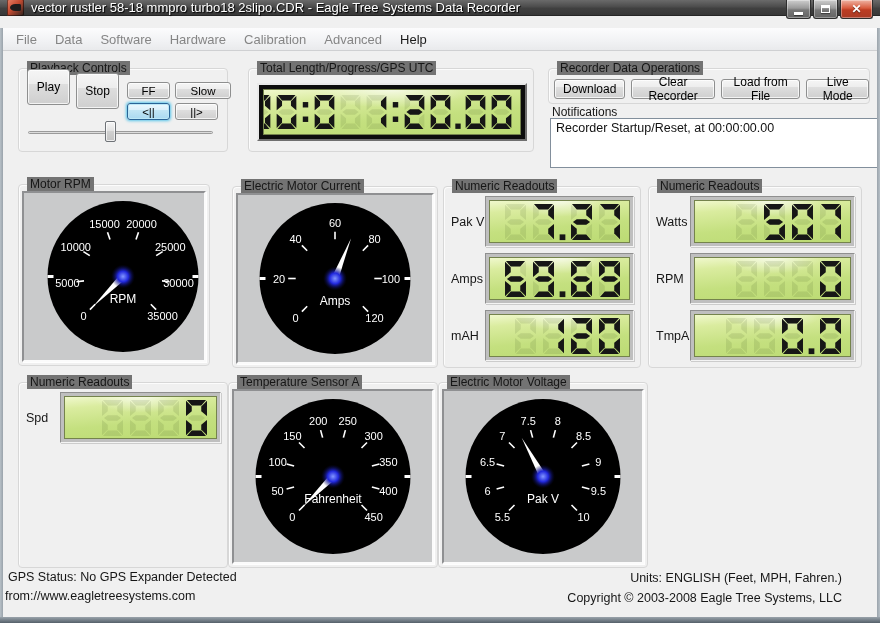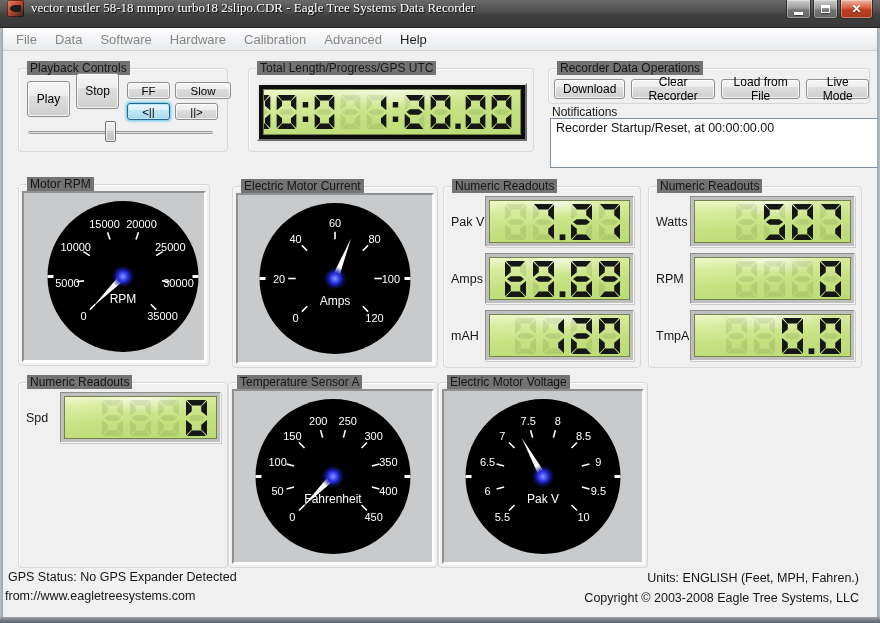"vector rustler 58-18 mmpro turbo18" #titlebar { align-items: flex-start -> center; font-family: Liberation Serif, serif -> none; height: 28px -> 16px }
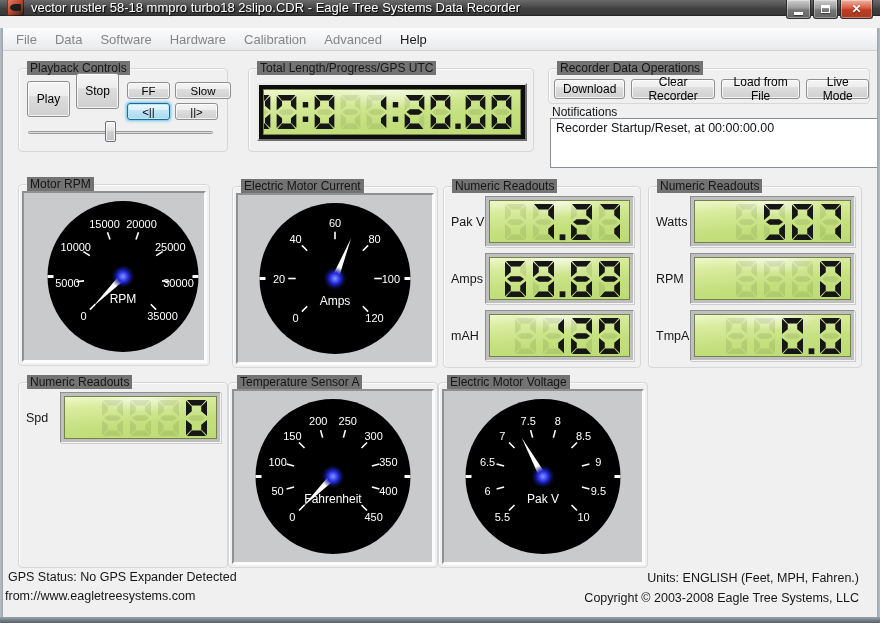"Play" button.btn { top: 12px -> 0 }
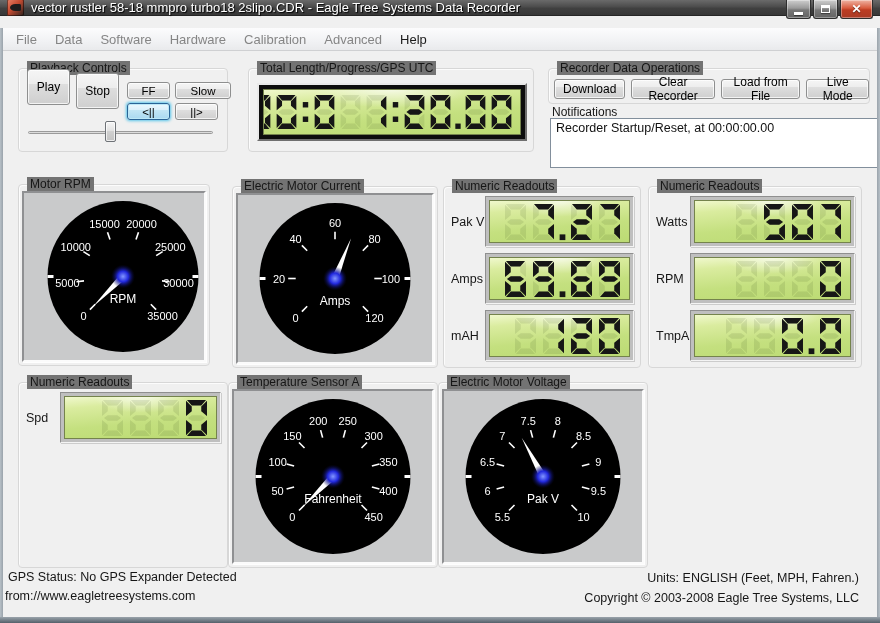"Units: ENGLISH (Feet, MPH, Fahren.)" .status-right { right: 21px -> 38px }
